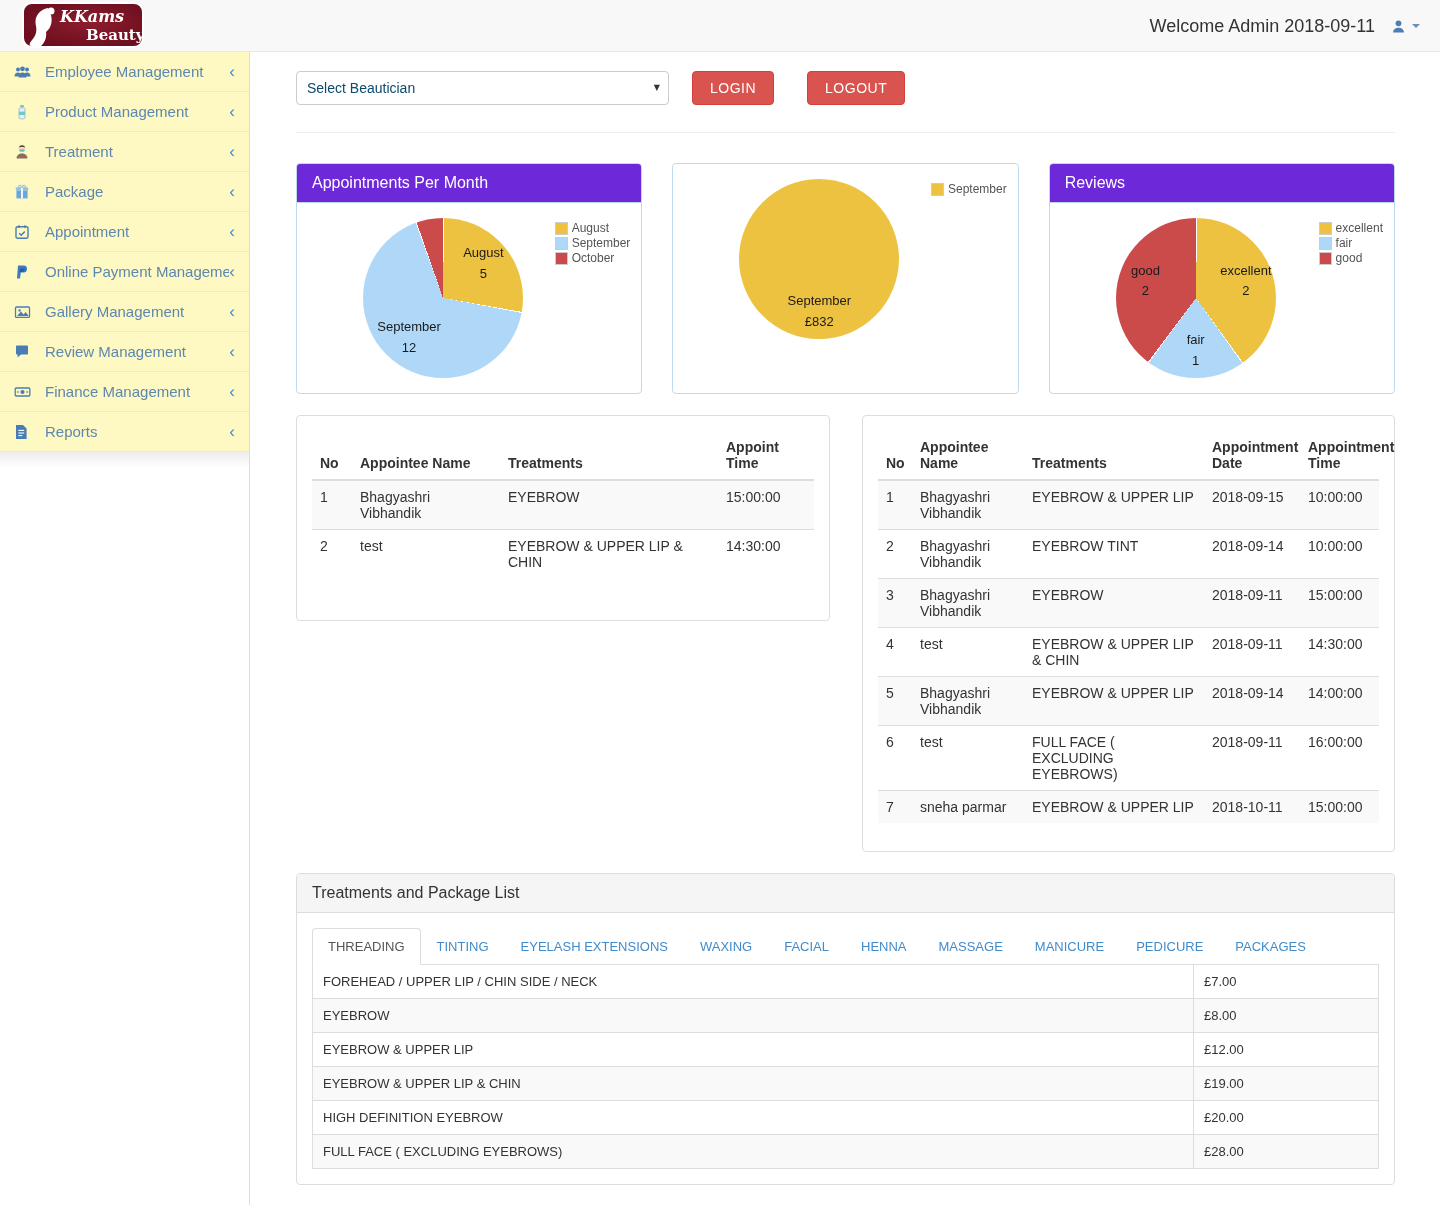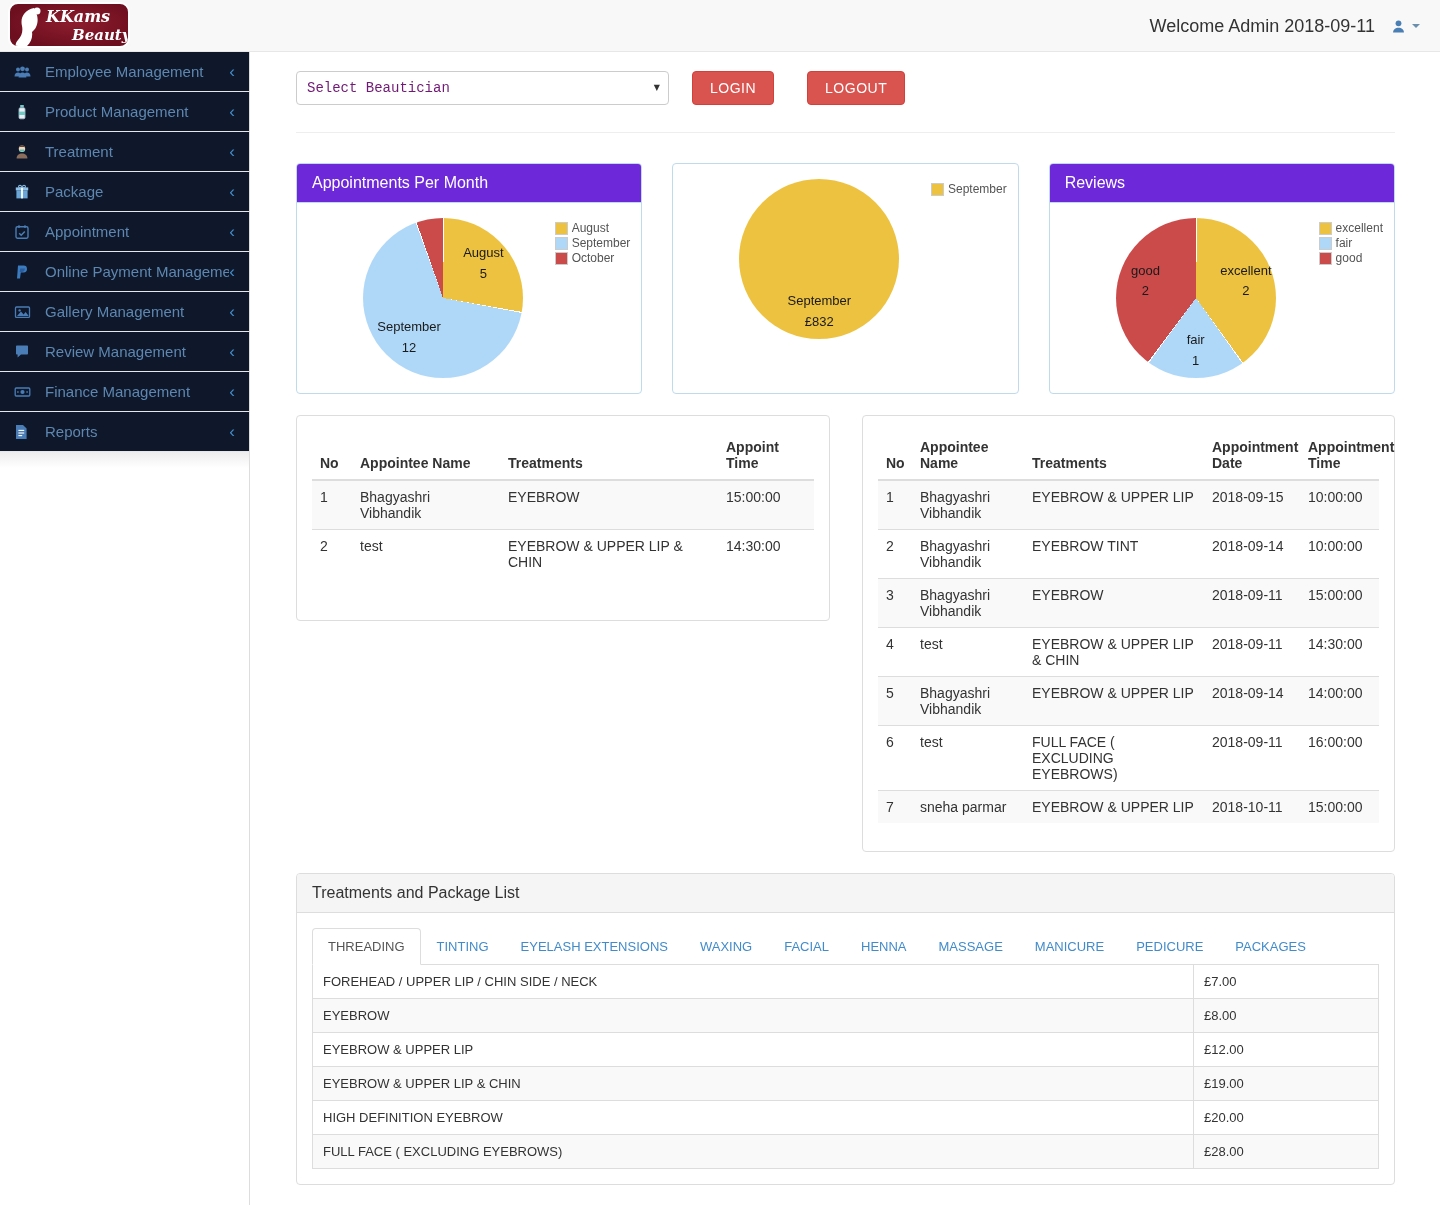"KKams" .logo { left: 8px -> 22px }
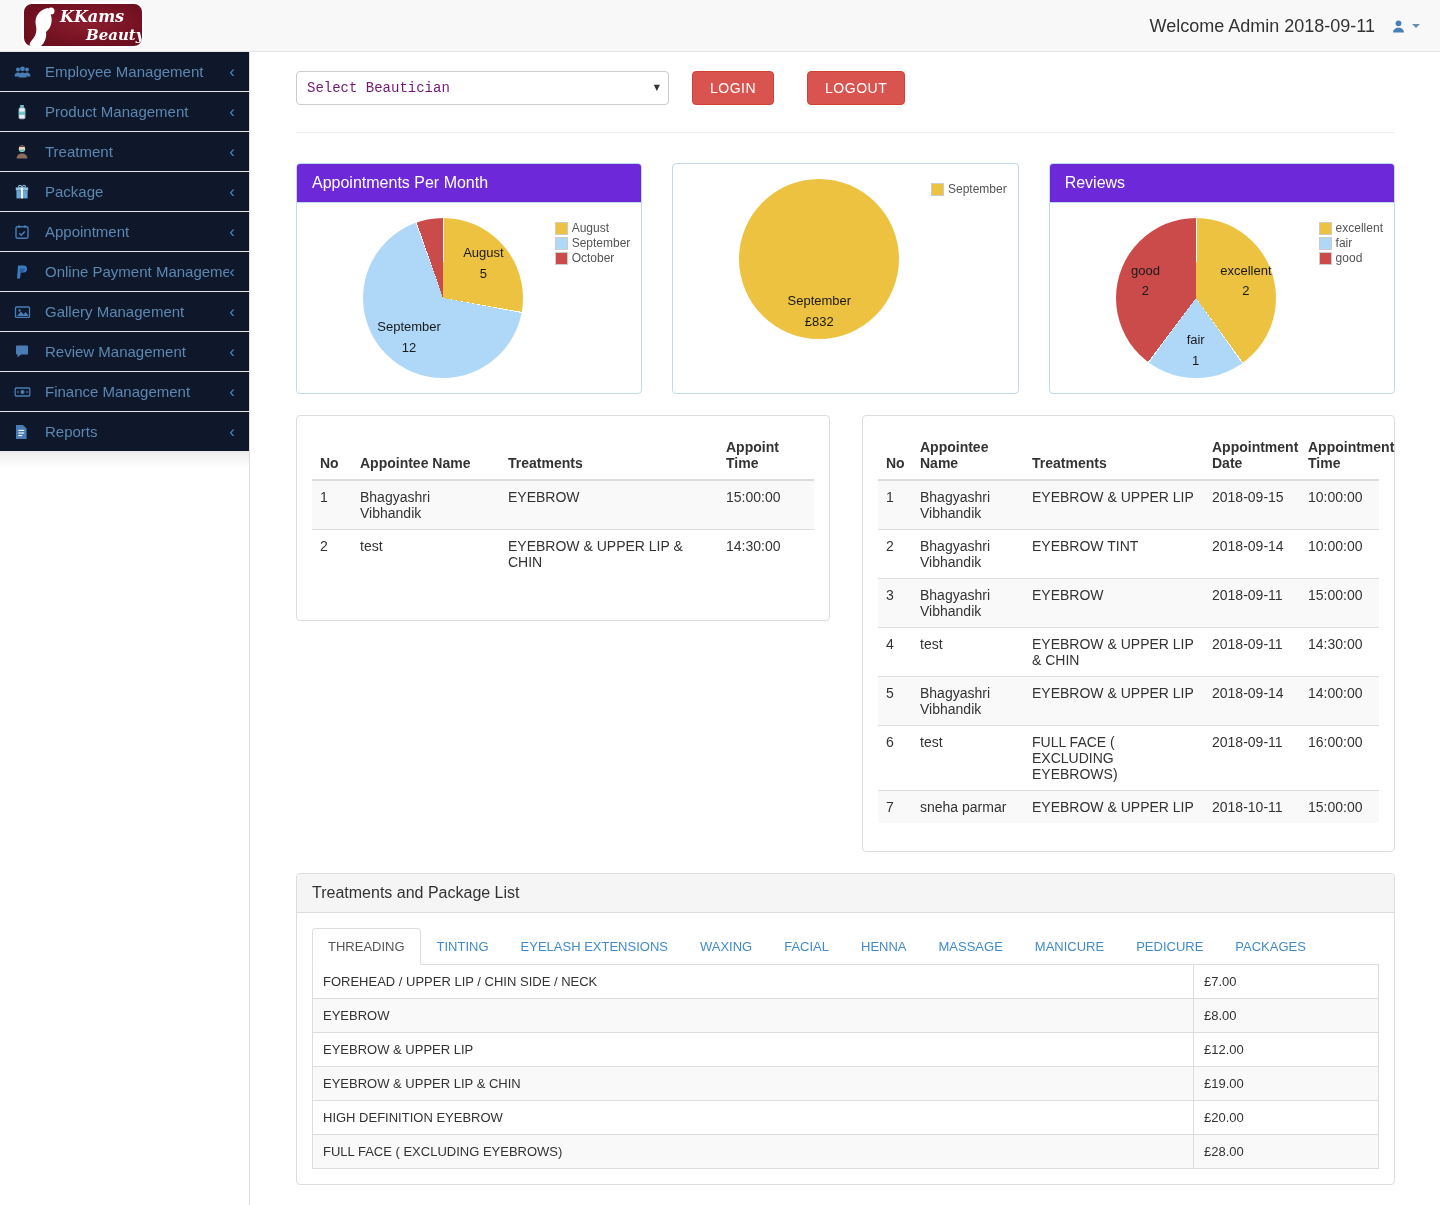"Beauty" .logo-l2 { font-style: italic -> none }
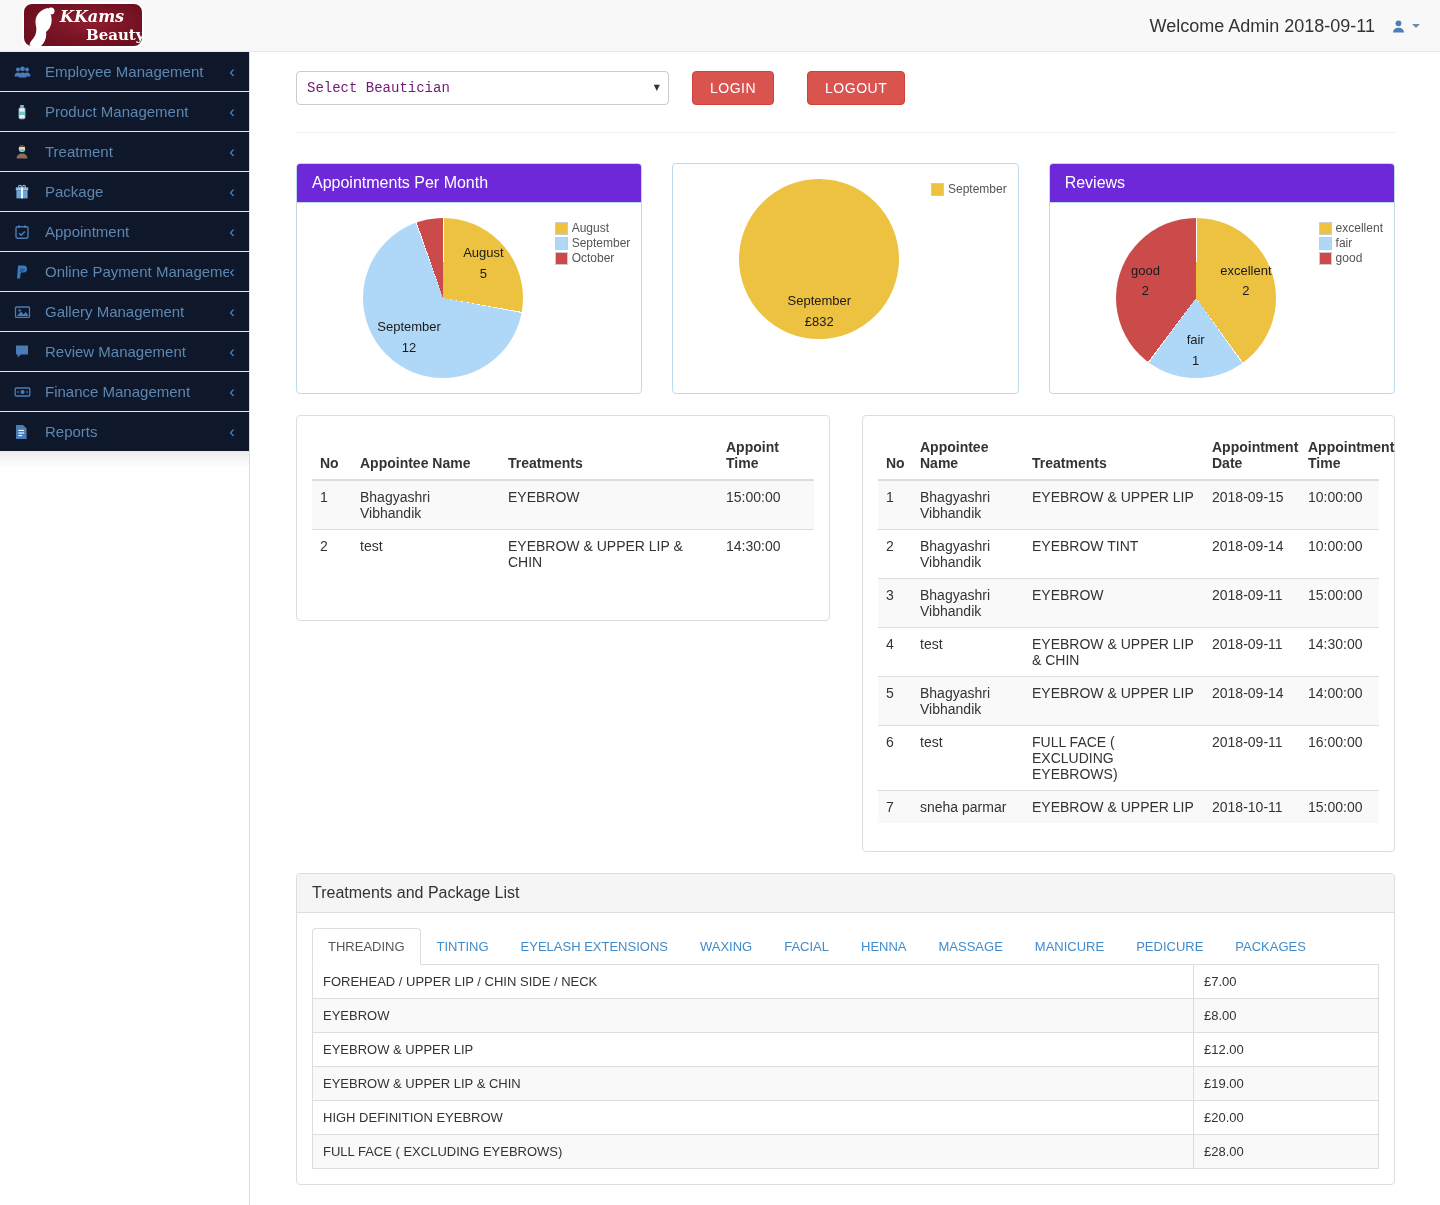"Employee Management" .side-item { background: #0f172a -> #fef9c3 }
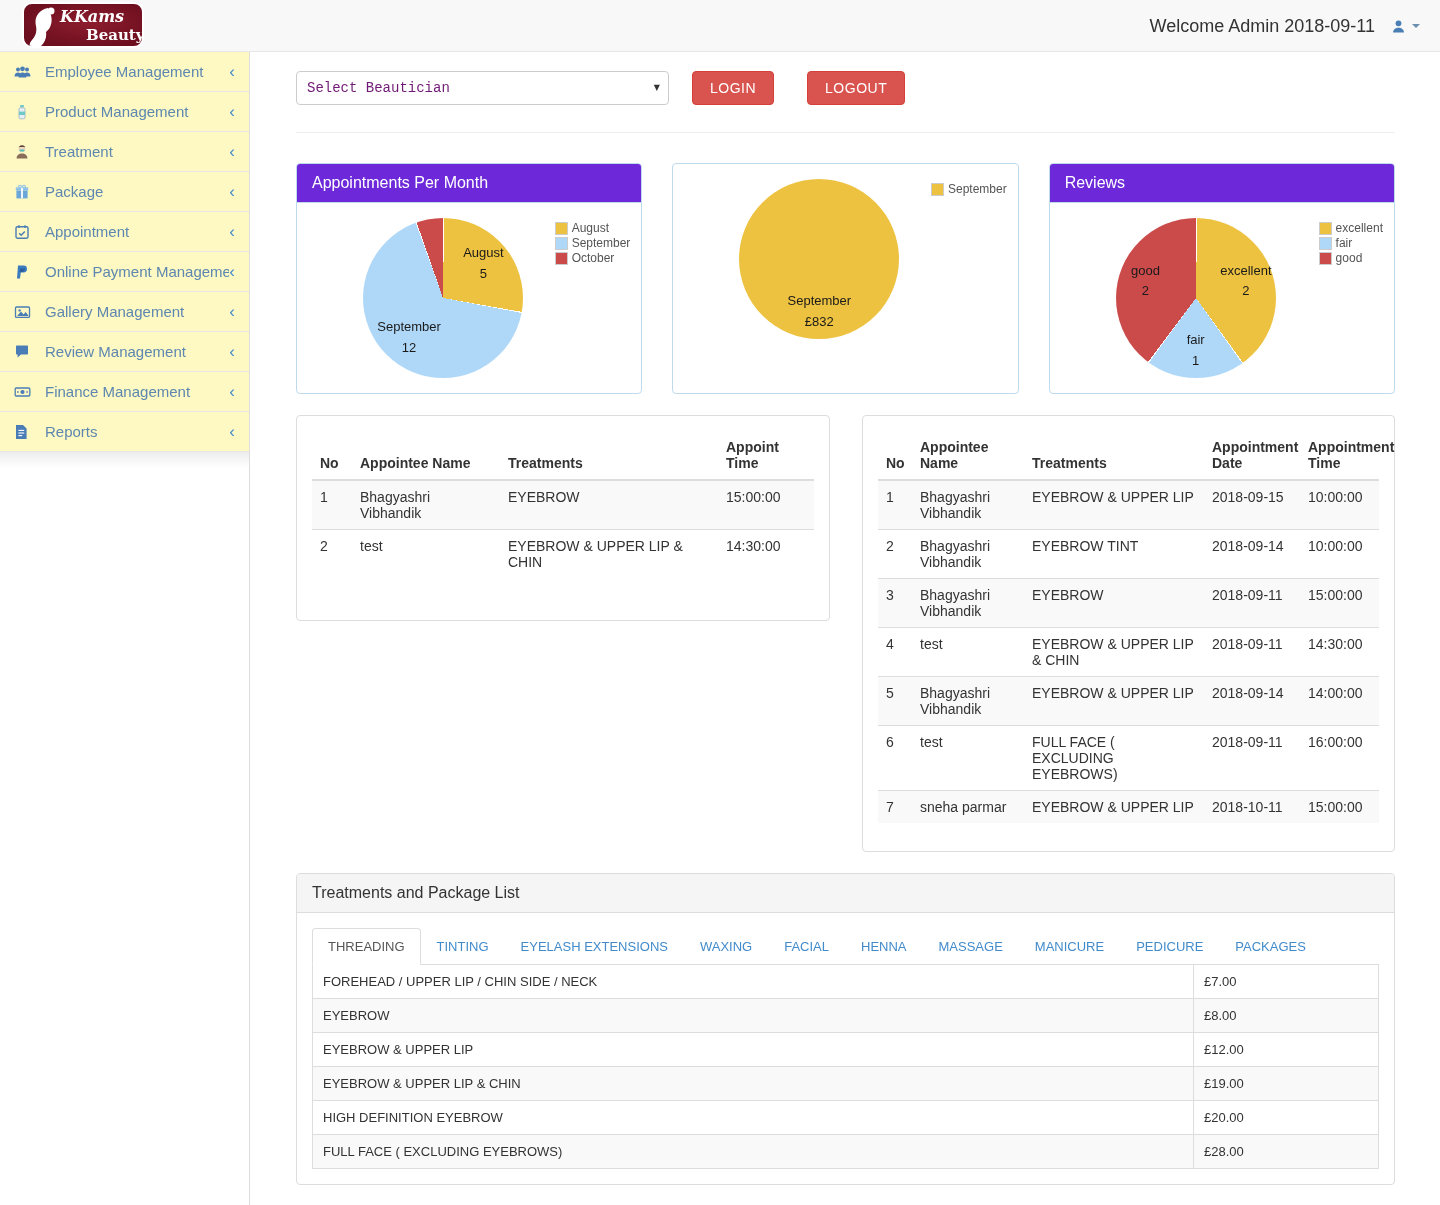"Select Beautician" .select-wrap select { color: #701a75 -> #0c4a6e; font-family: Liberation Mono, monospace -> Liberation Sans, sans-serif }
